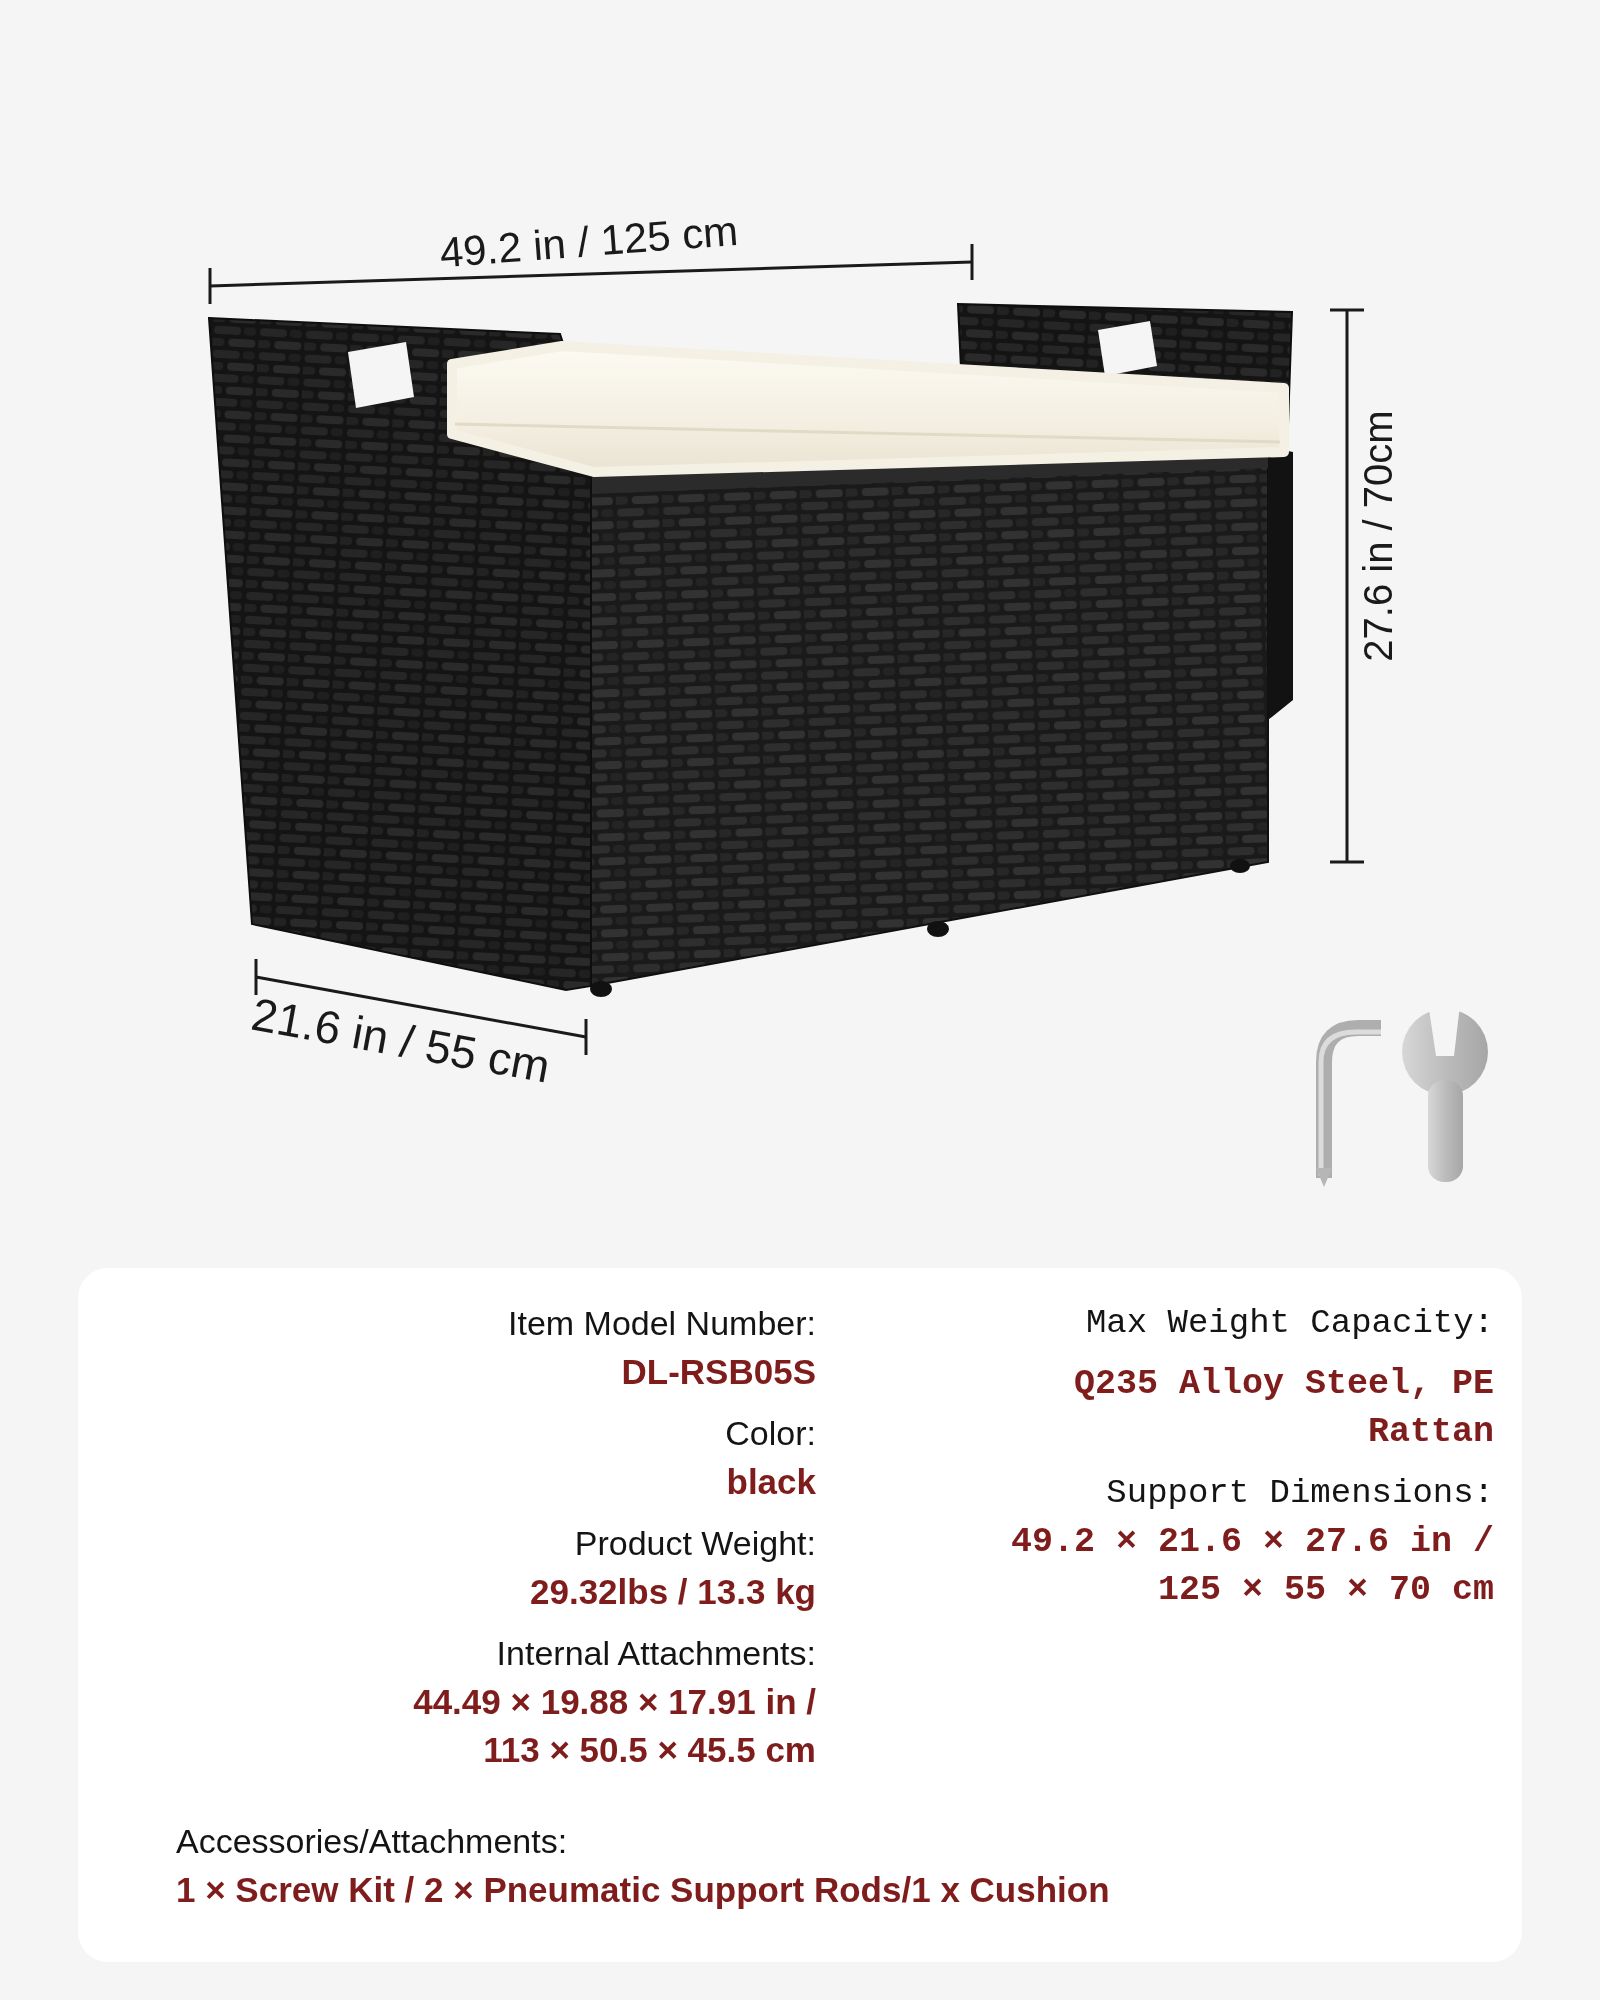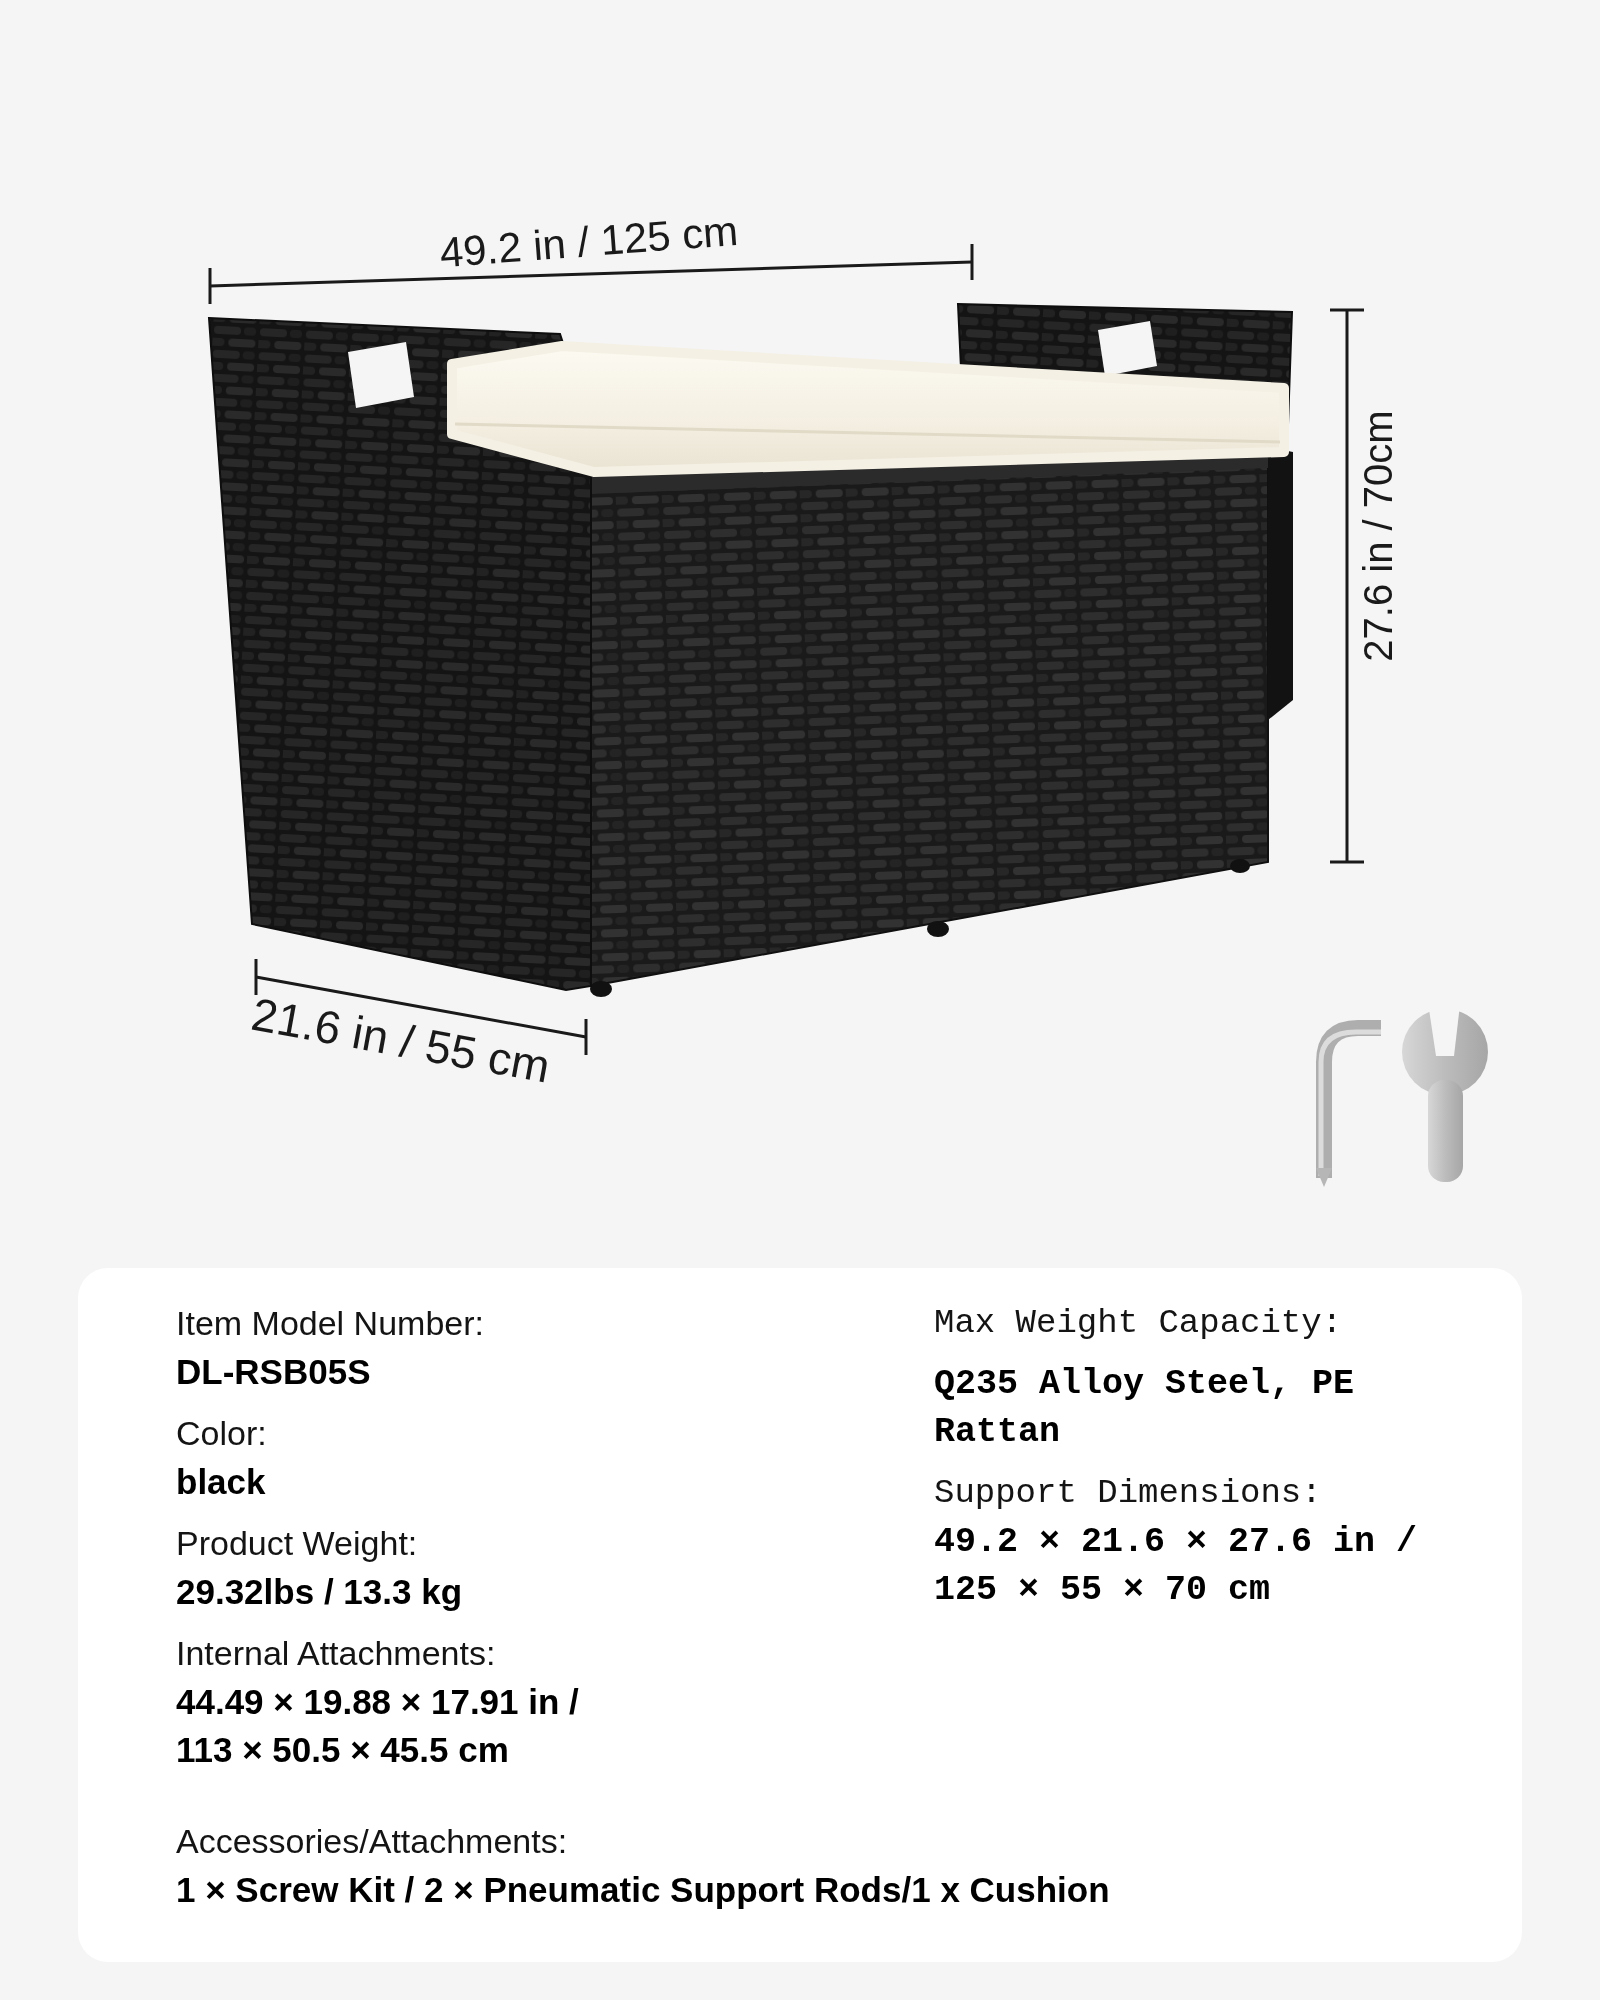"Item Model Number:" .spec-col { text-align: none -> right }
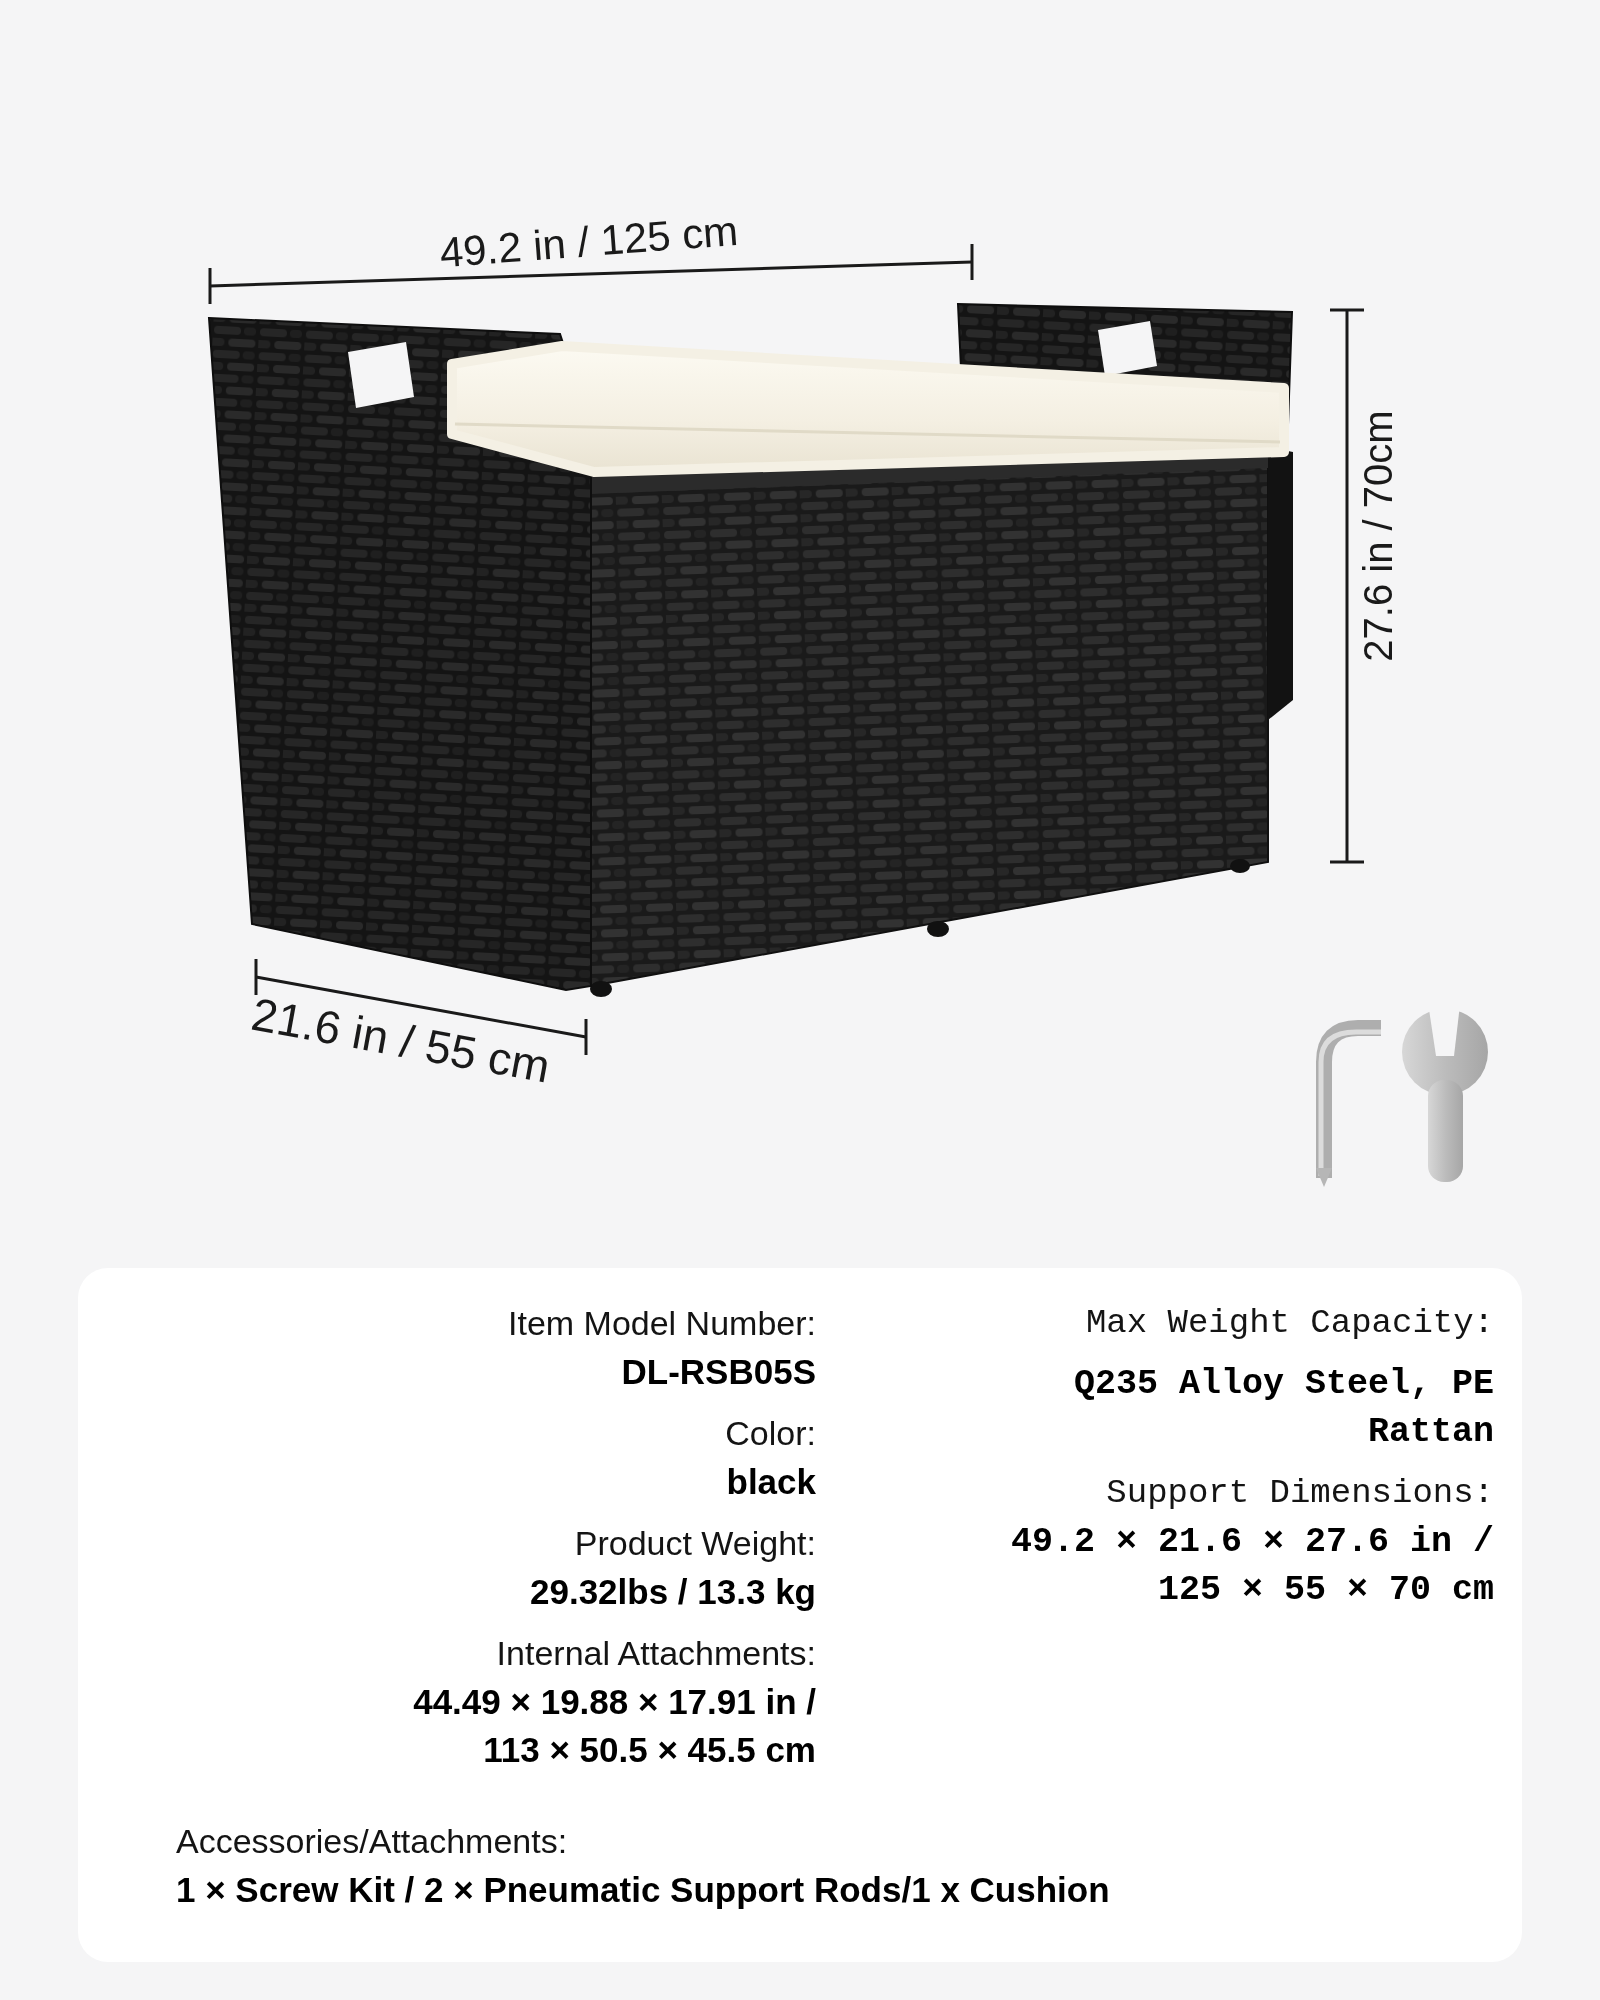"DL-RSB05S" .spec-value { color: #000000 -> #7f1d1d }
